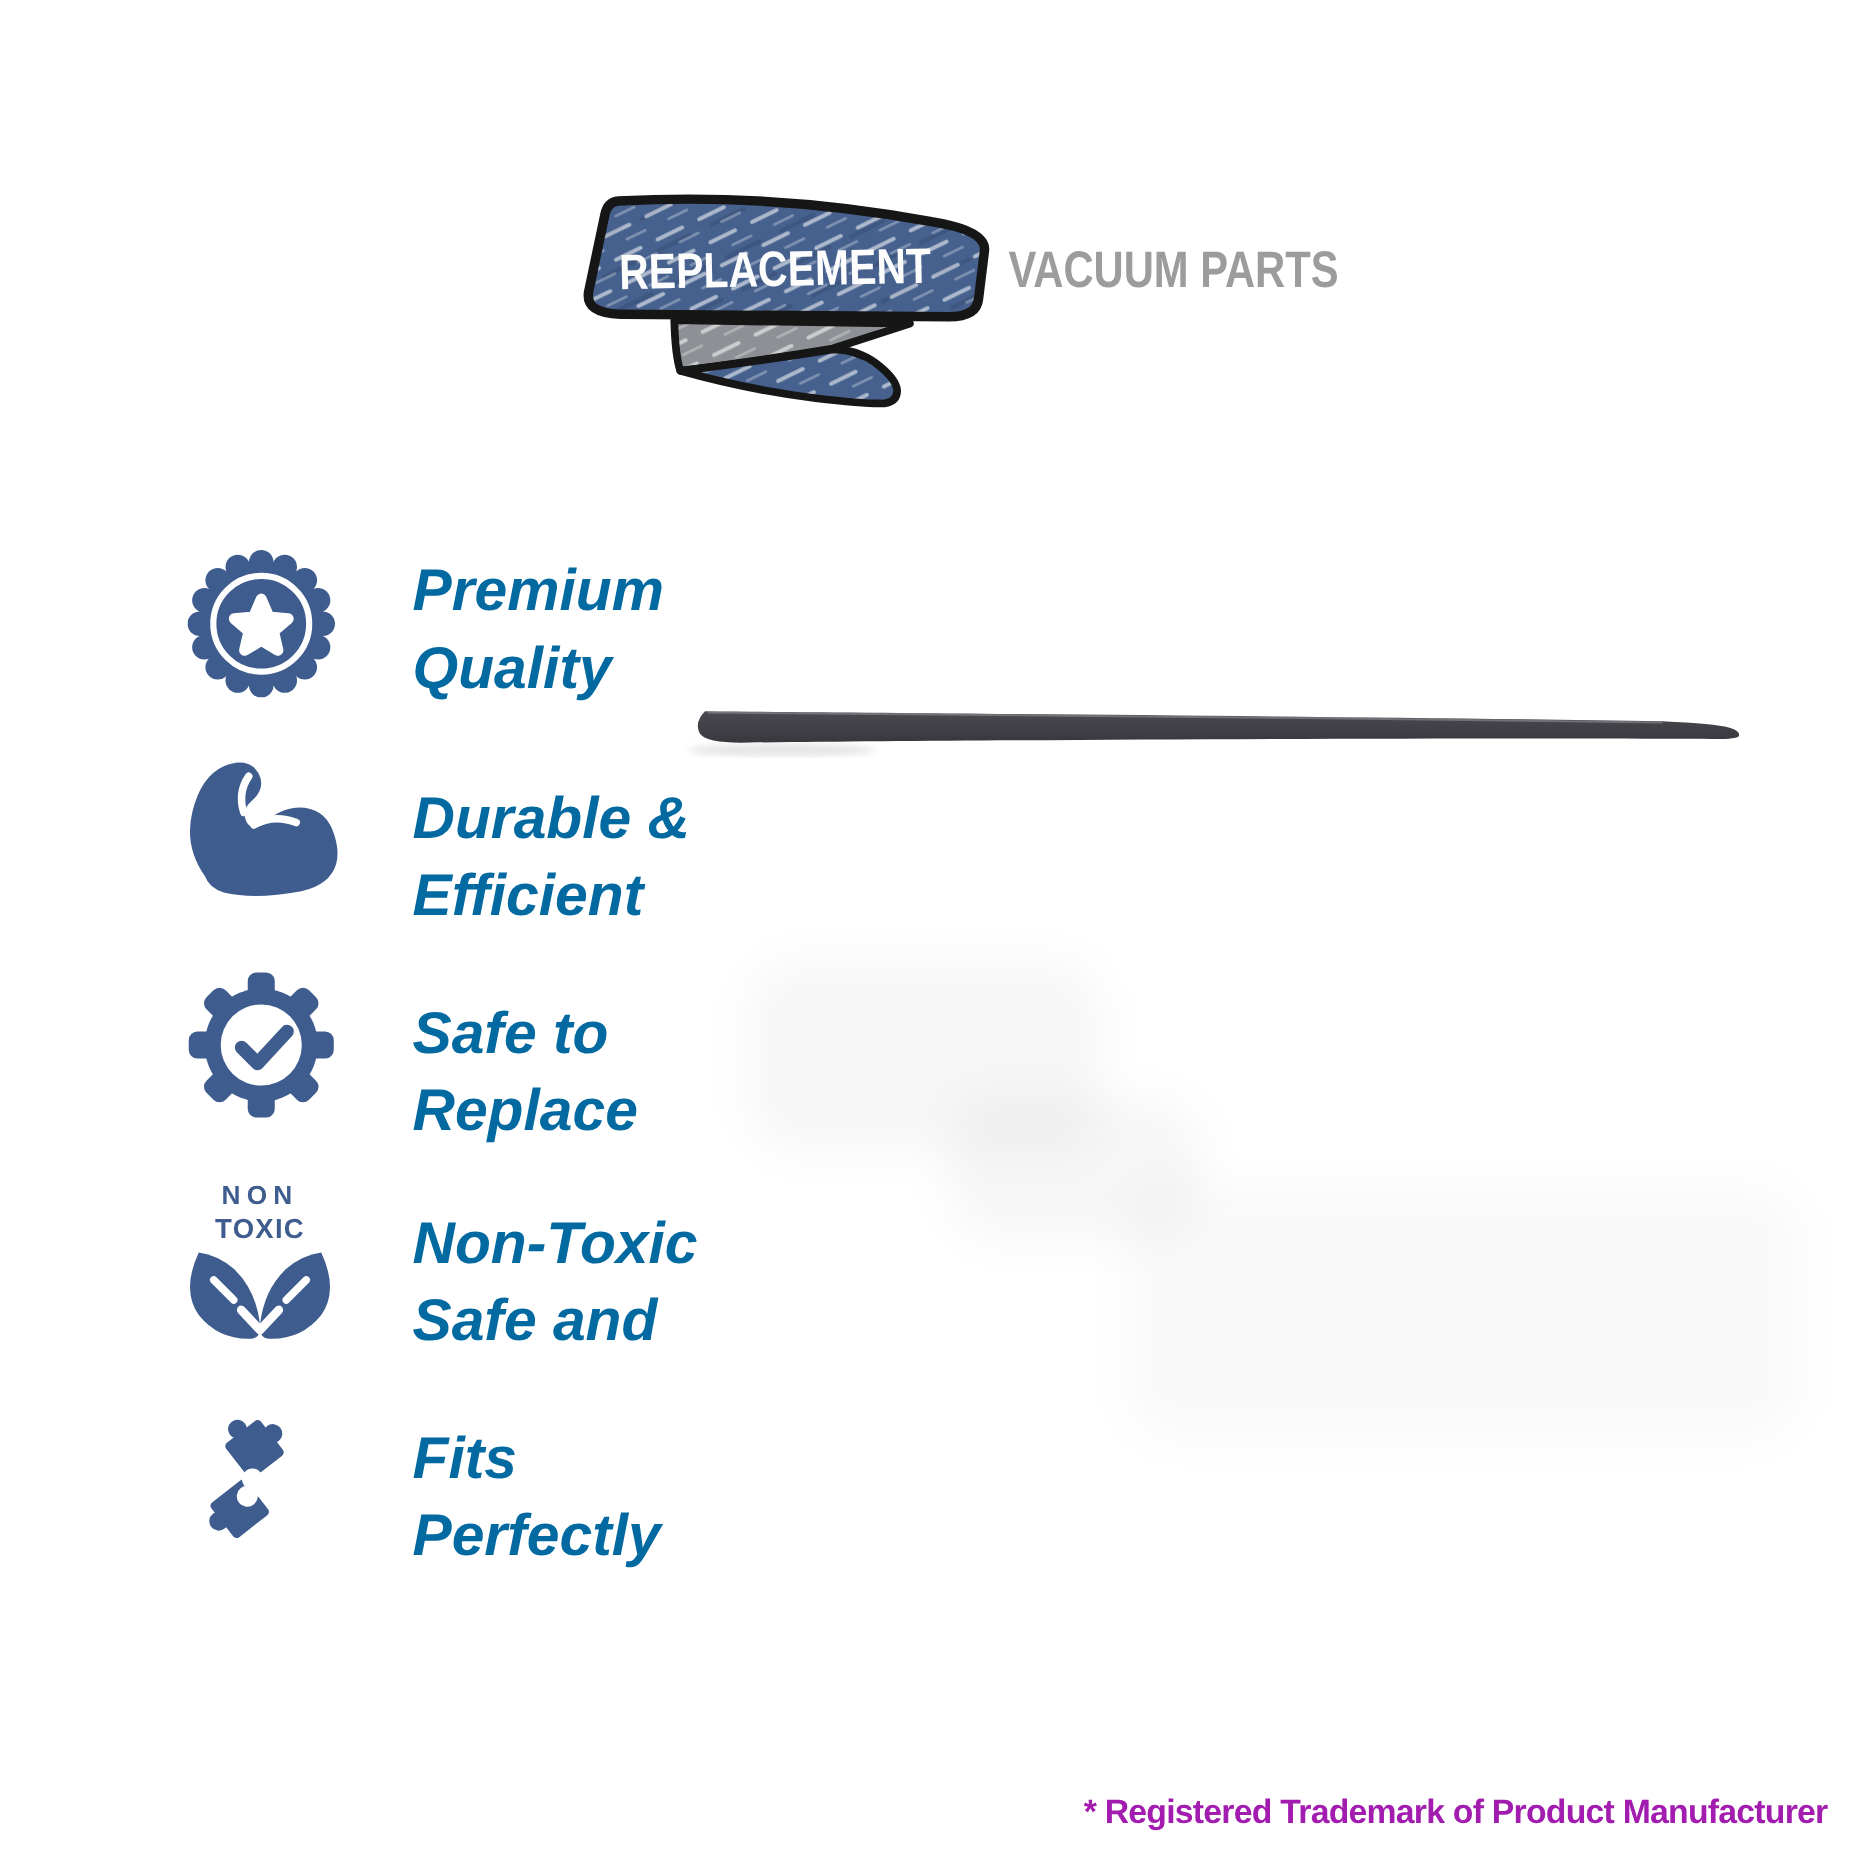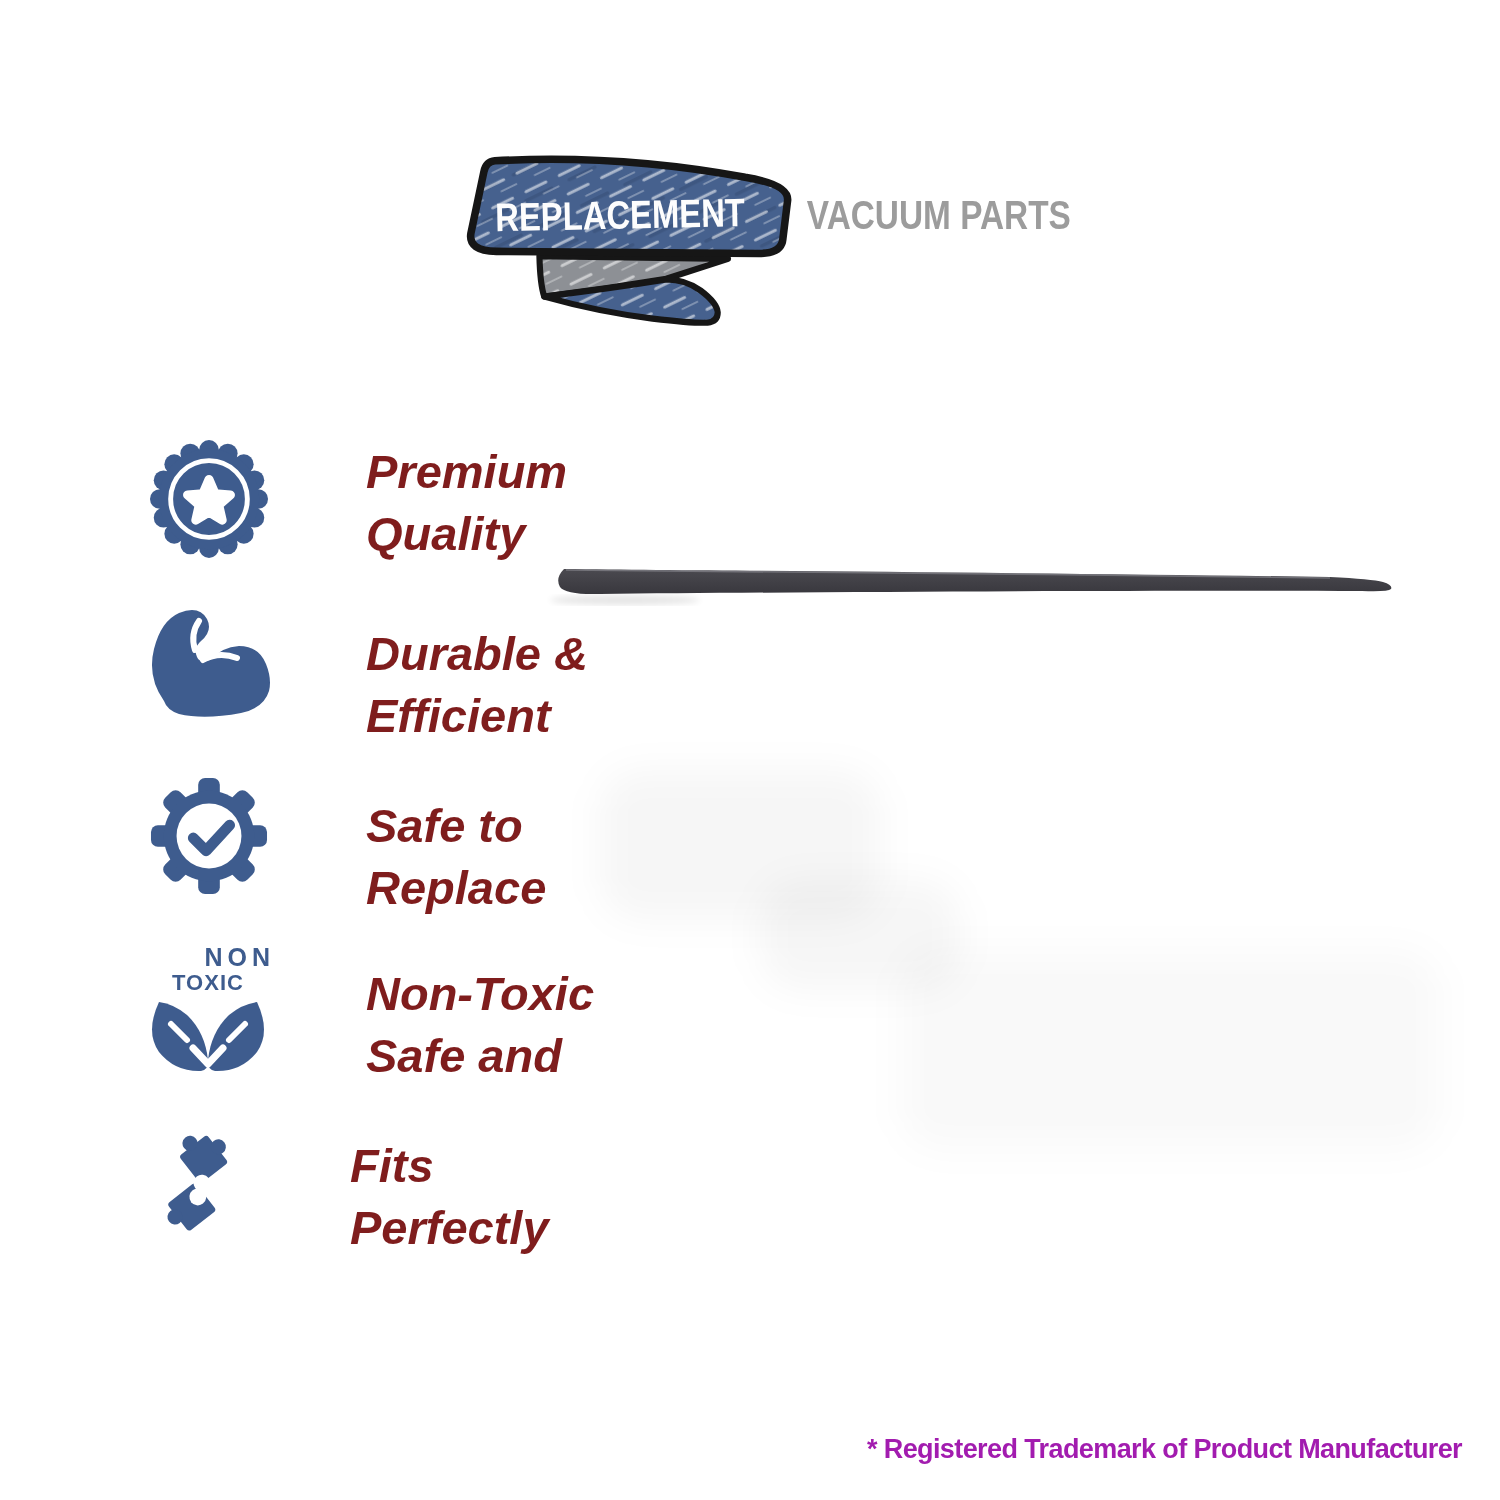"Premium" .feature-text { color: #7f1d1d -> #0369a1; margin-left: 36px -> none }
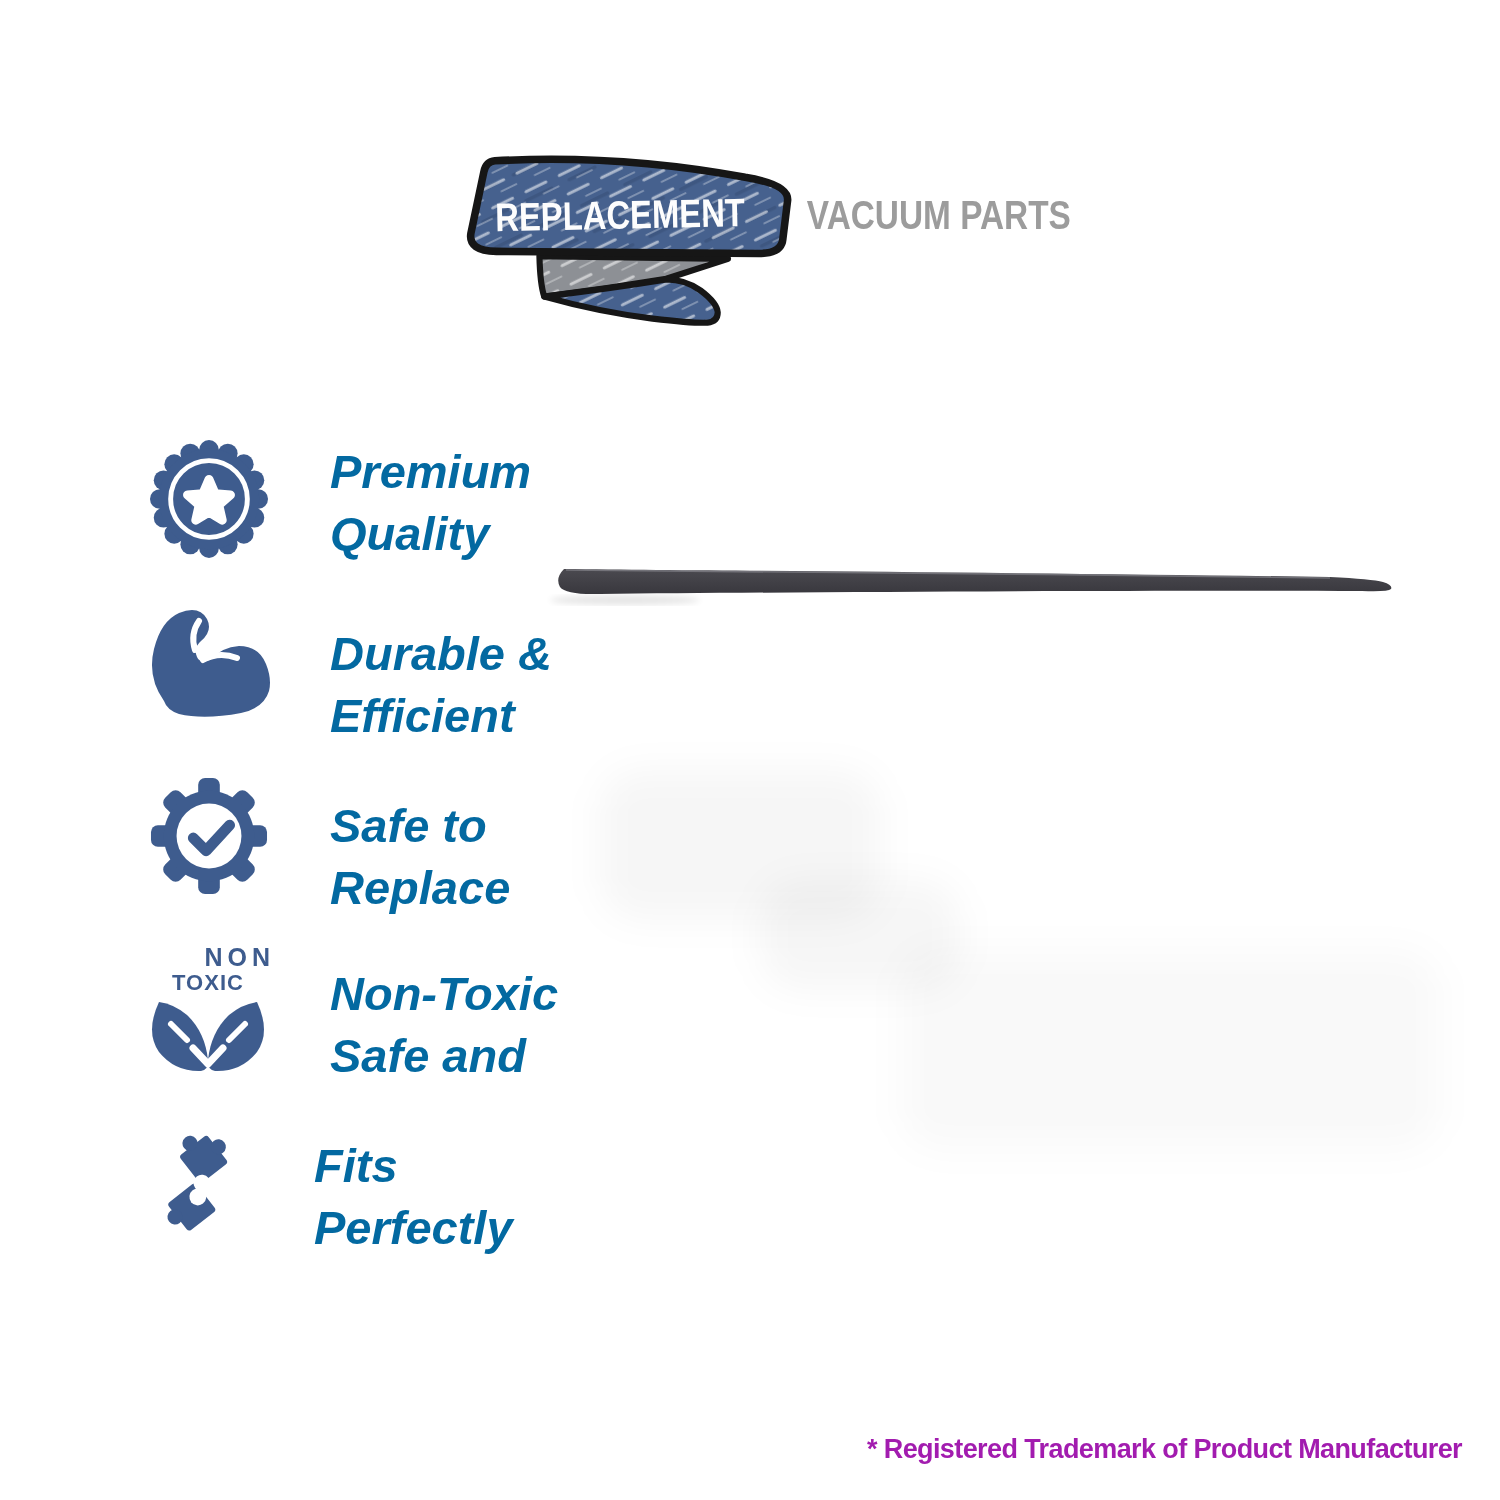"NON" .nt1 { font-size: 25px -> 21px; text-align: right -> none }
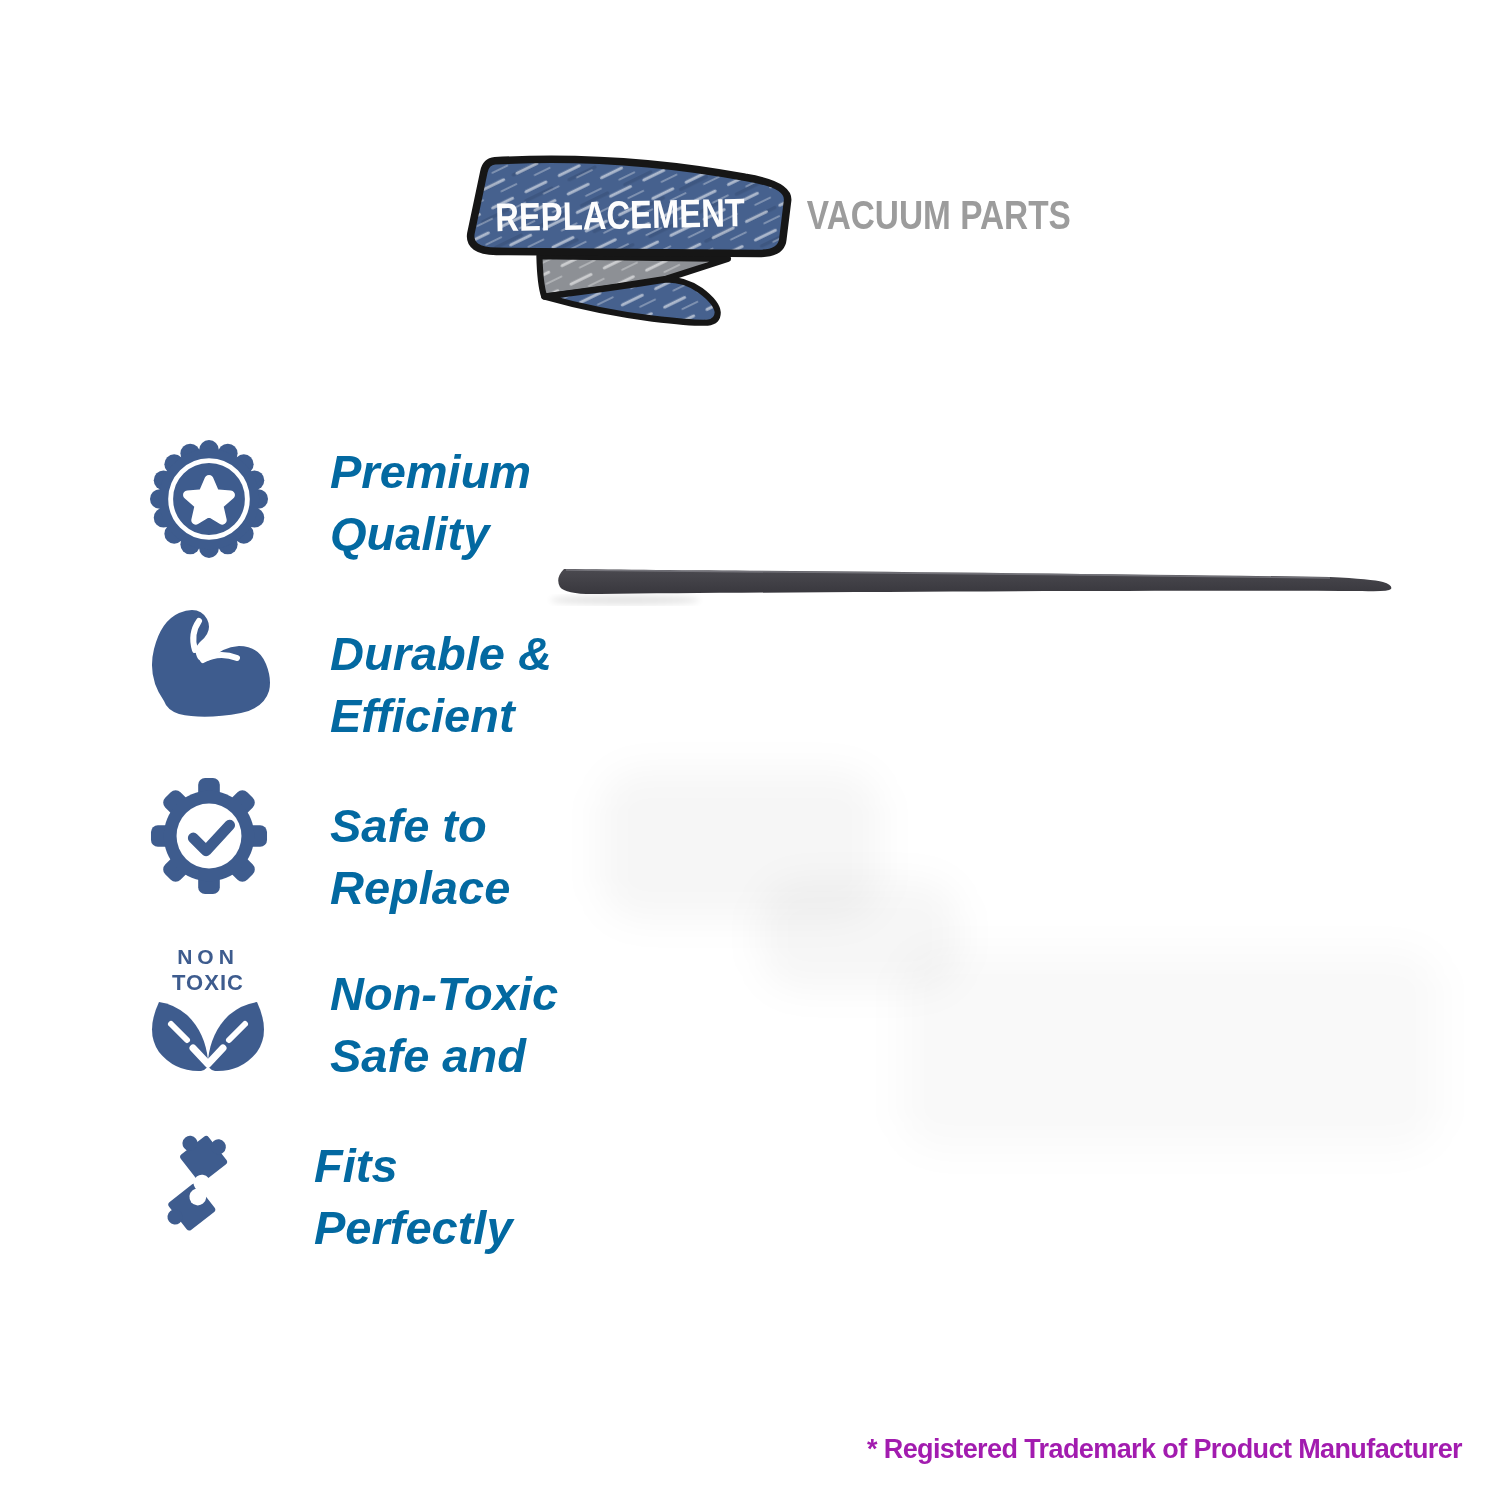"Fits" div.abs { left: 314px -> 330px }
